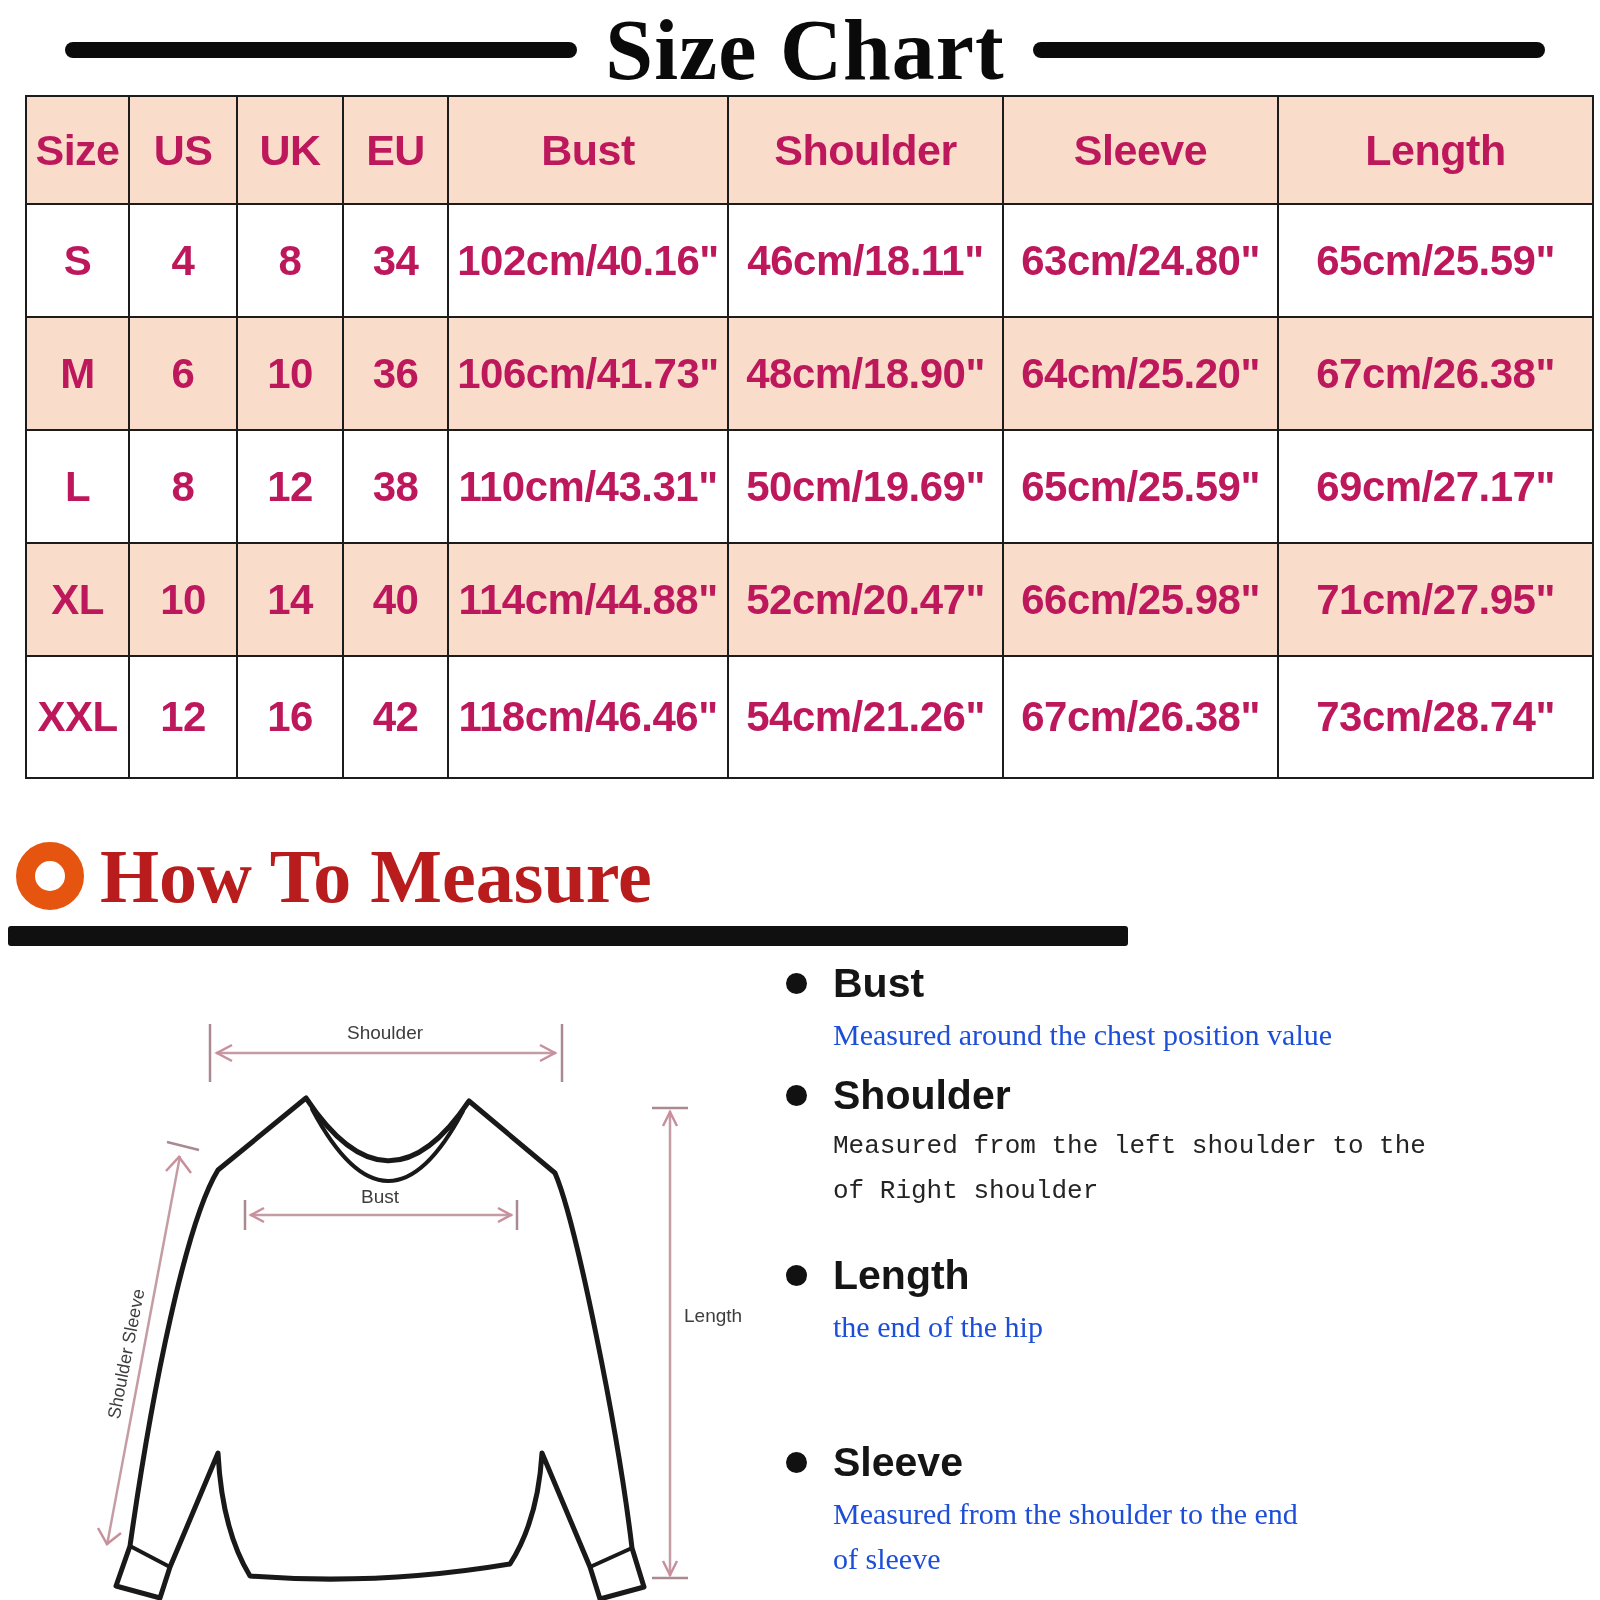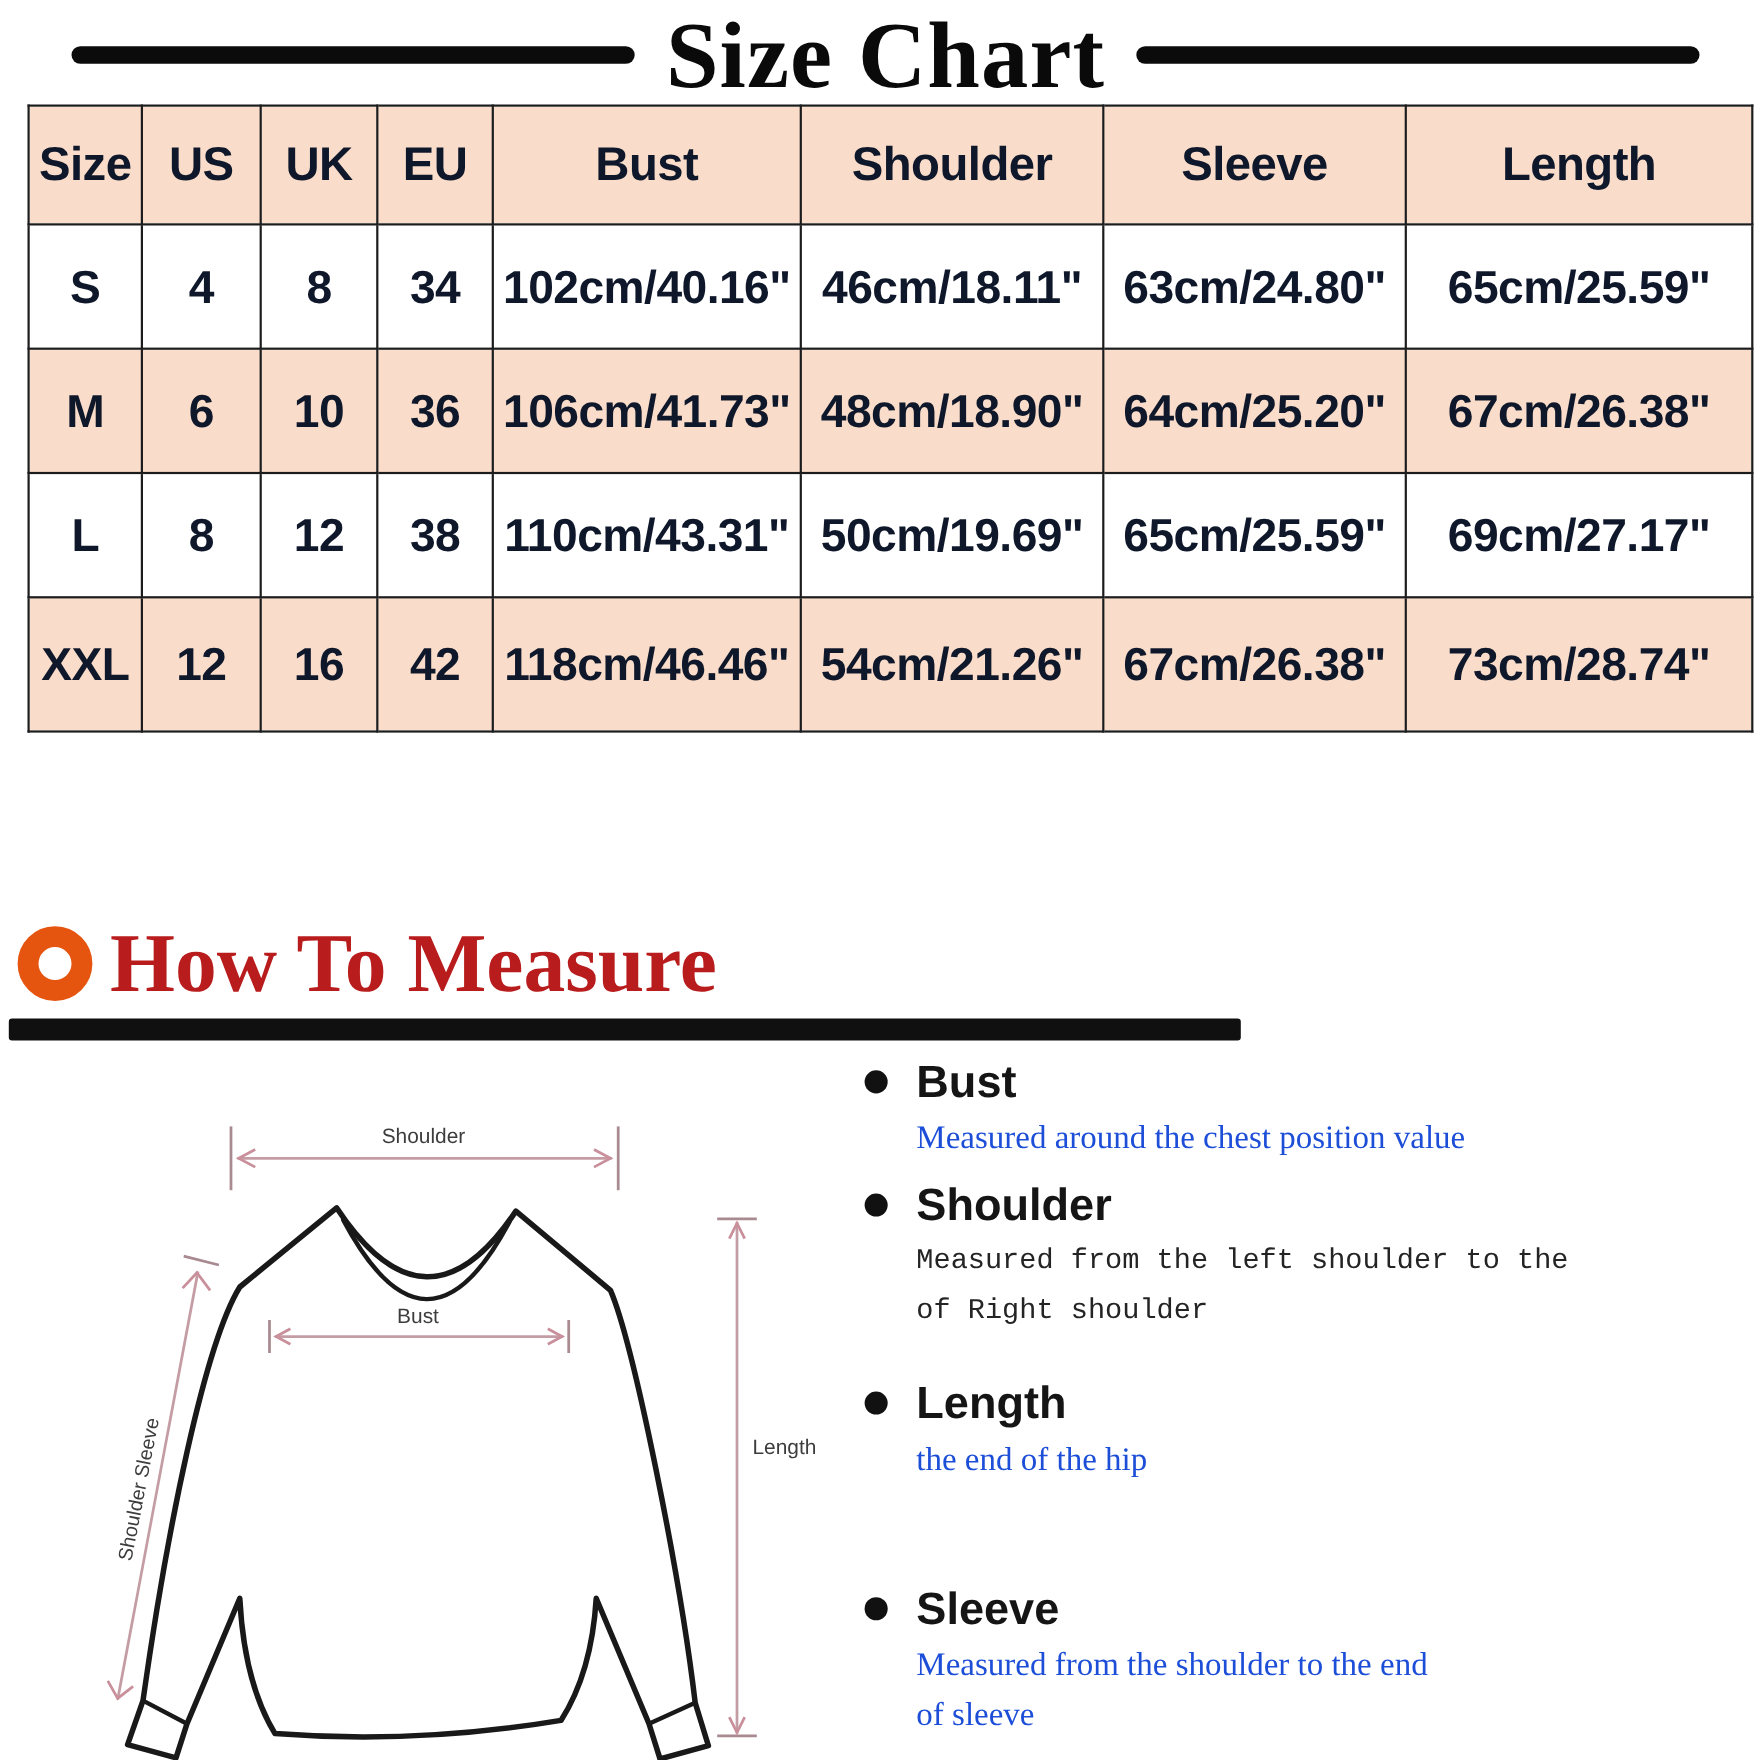"Size" .size-table th,.size-table td { color: #0f172a -> #be185d }
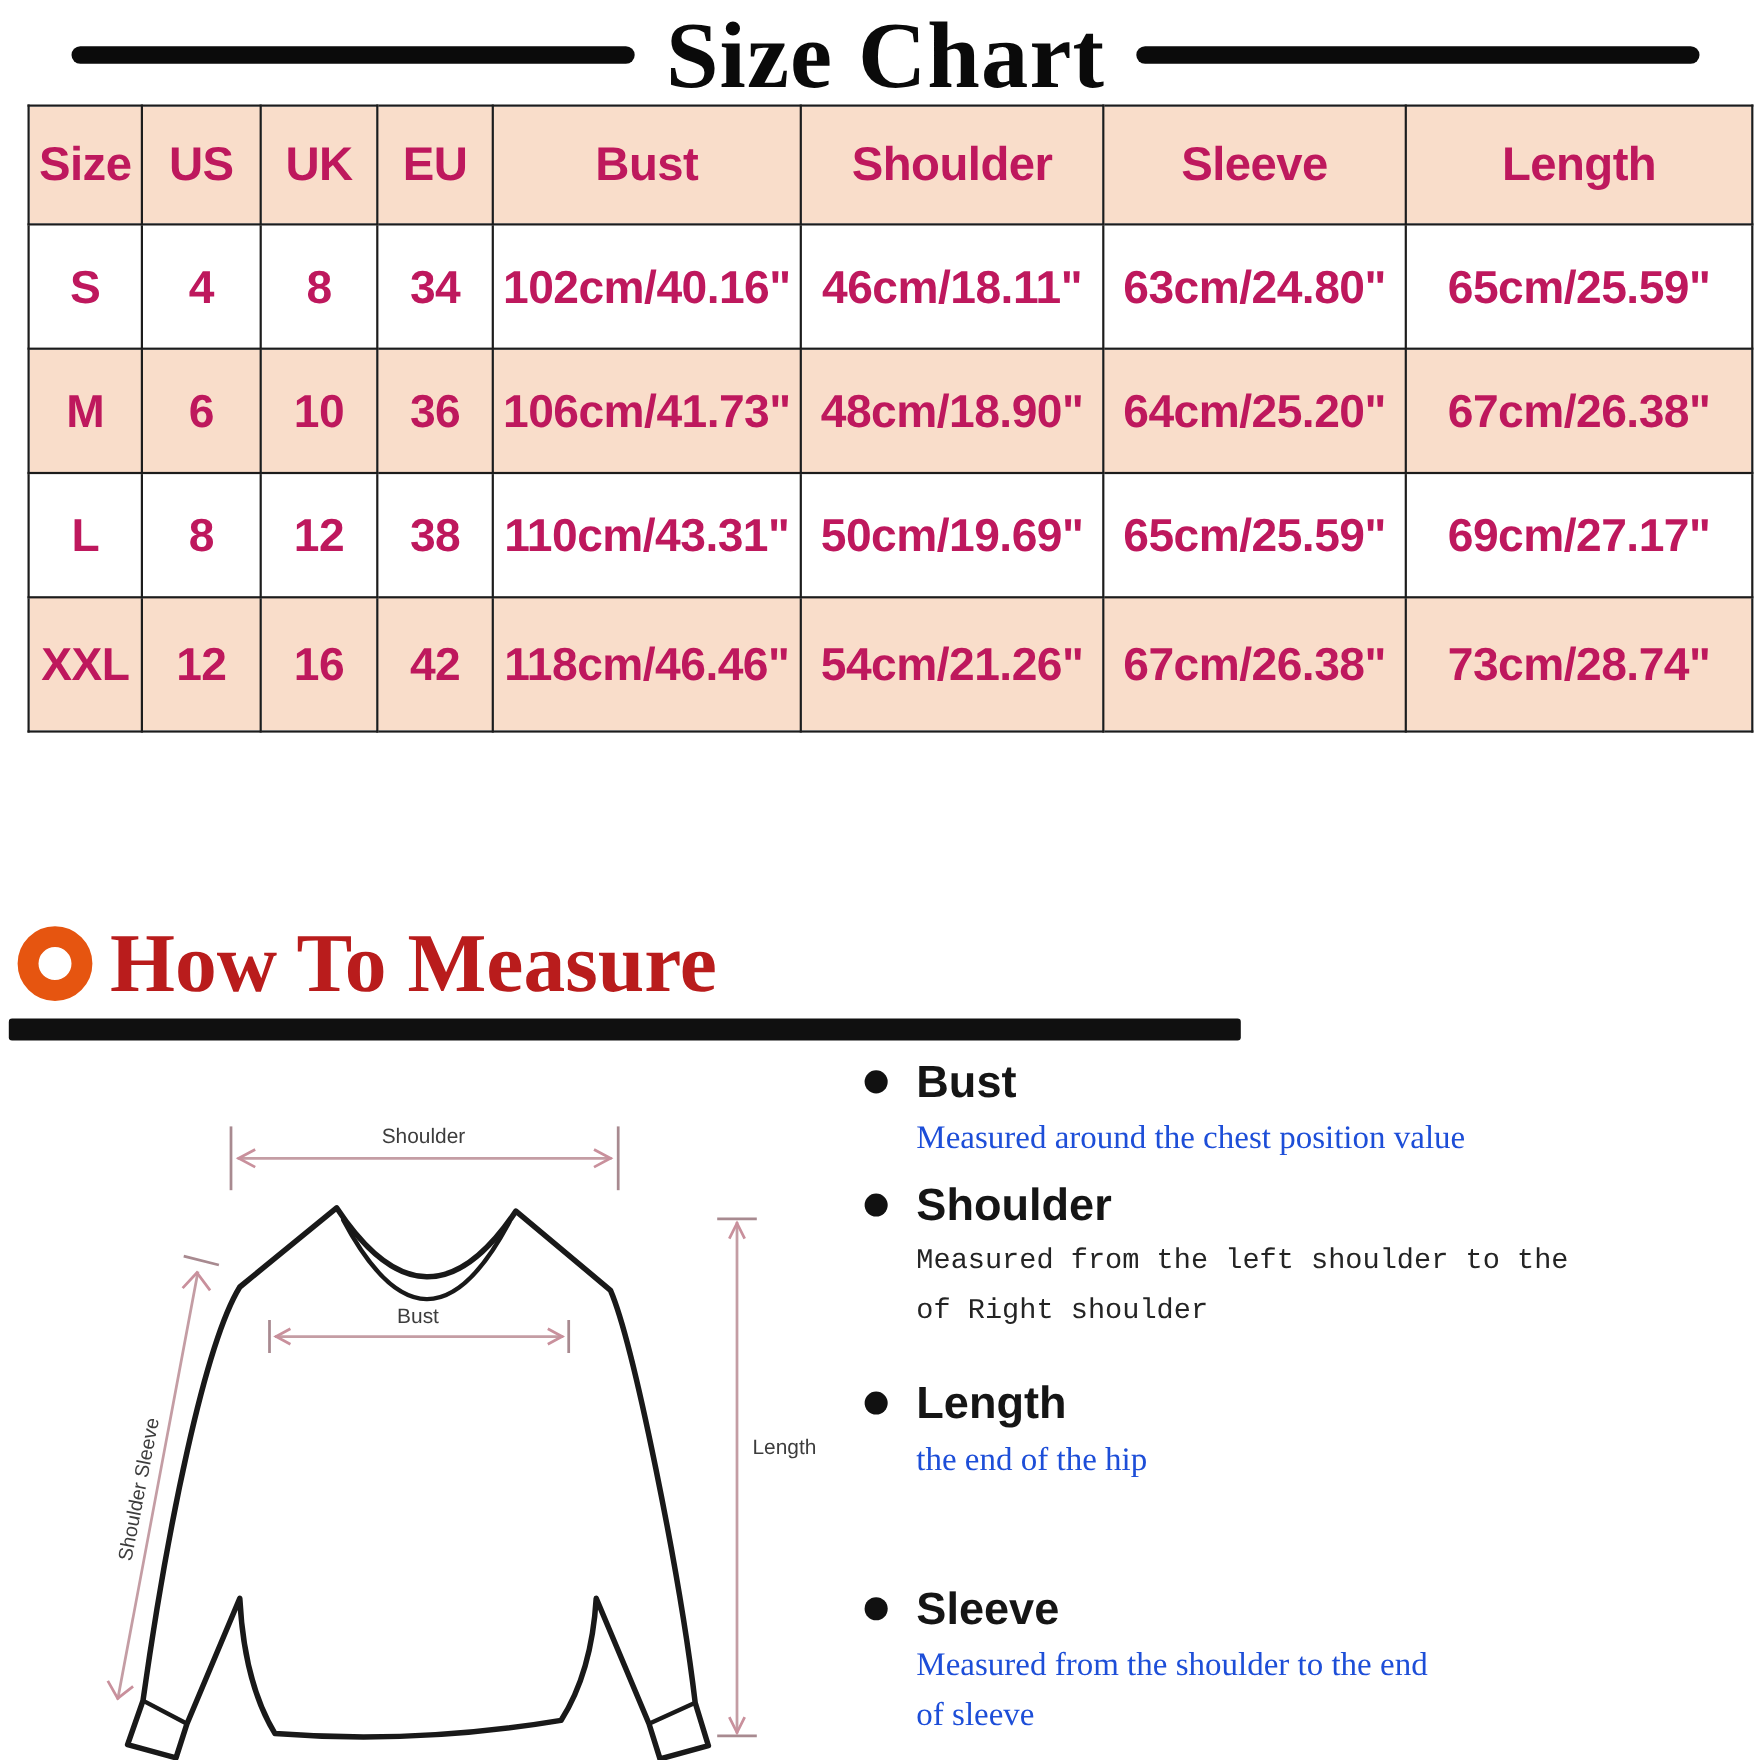"XL" tr { html: none -> <tr> <td>XL</td> <td>10</td> <td>14</td> <td>40</td> <td>114cm/44.88"</td> <td>52cm/20.47"</td> <td>66cm/25.98"</td> <td>71cm/27.95"</td> </tr> }
